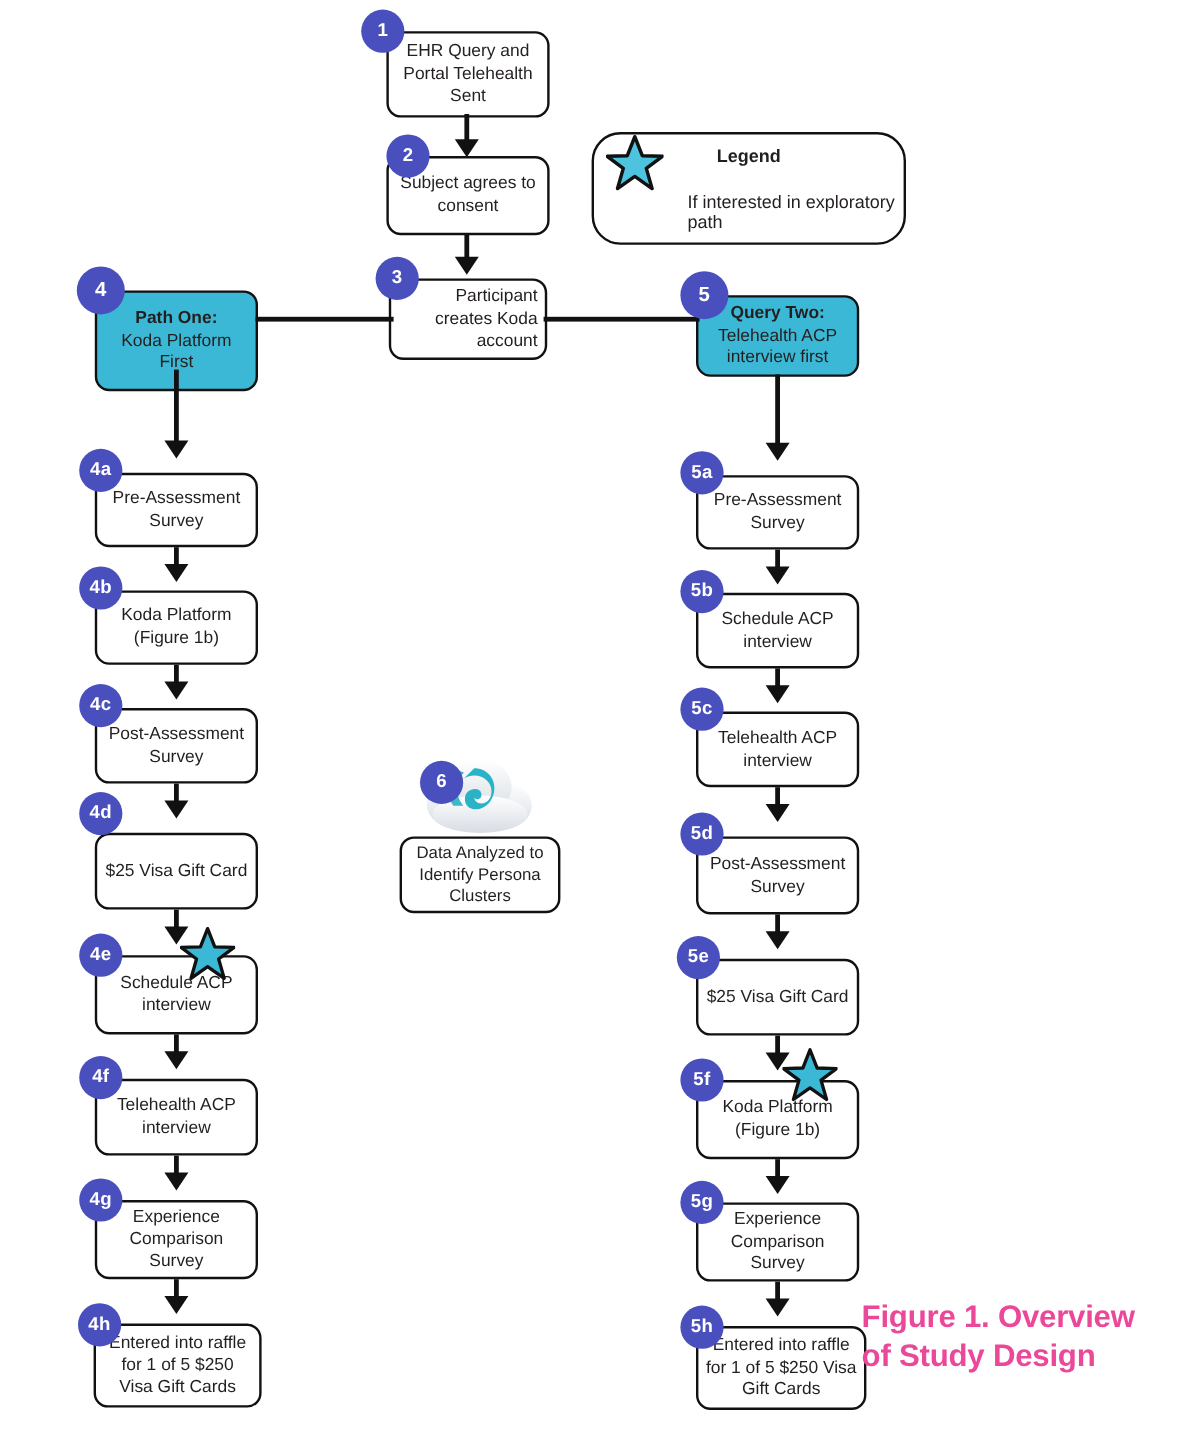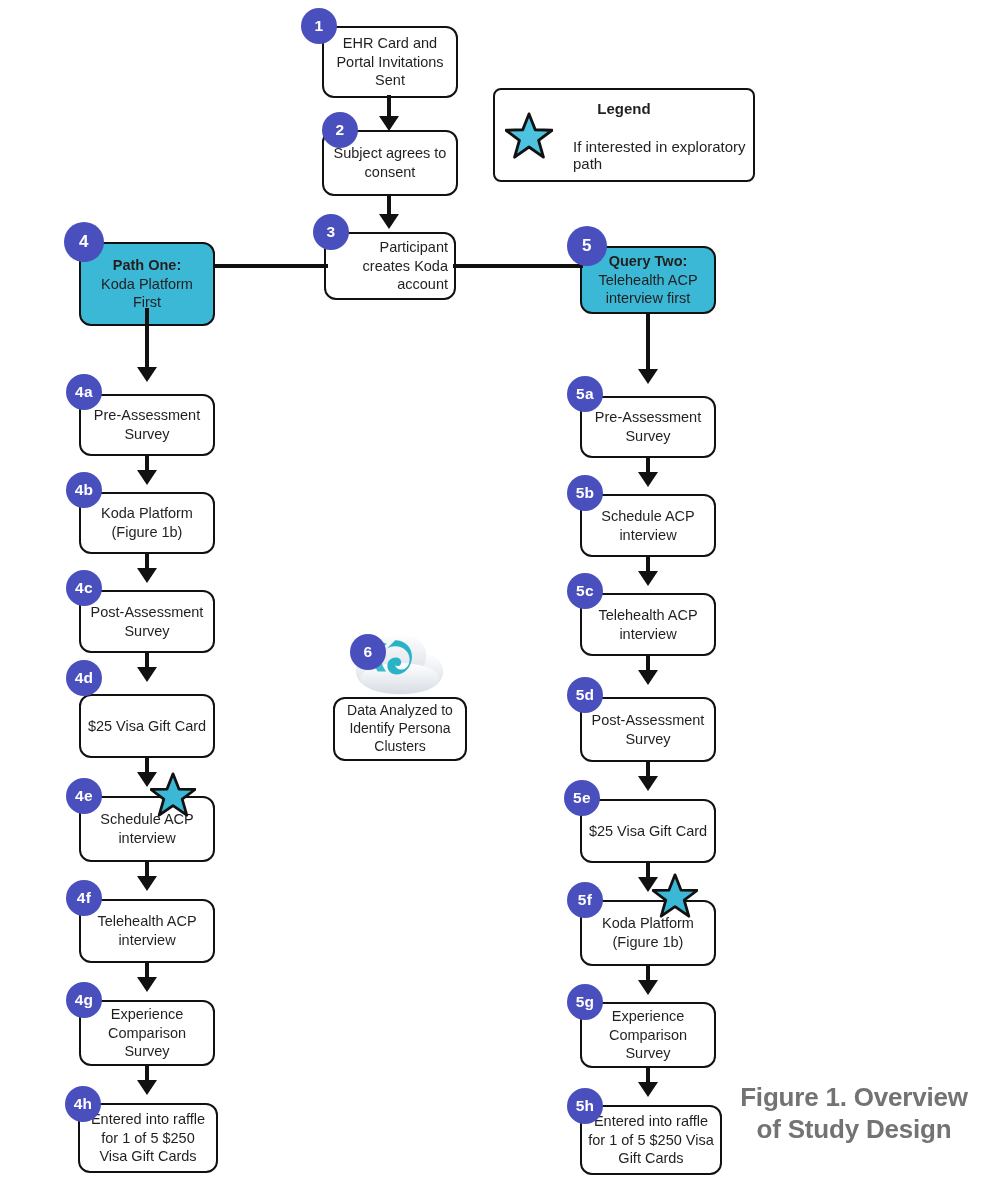"EHR Card and Portal Invitations" span.txt { text: Card and Portal Invitations -> Query and Portal Telehealth }
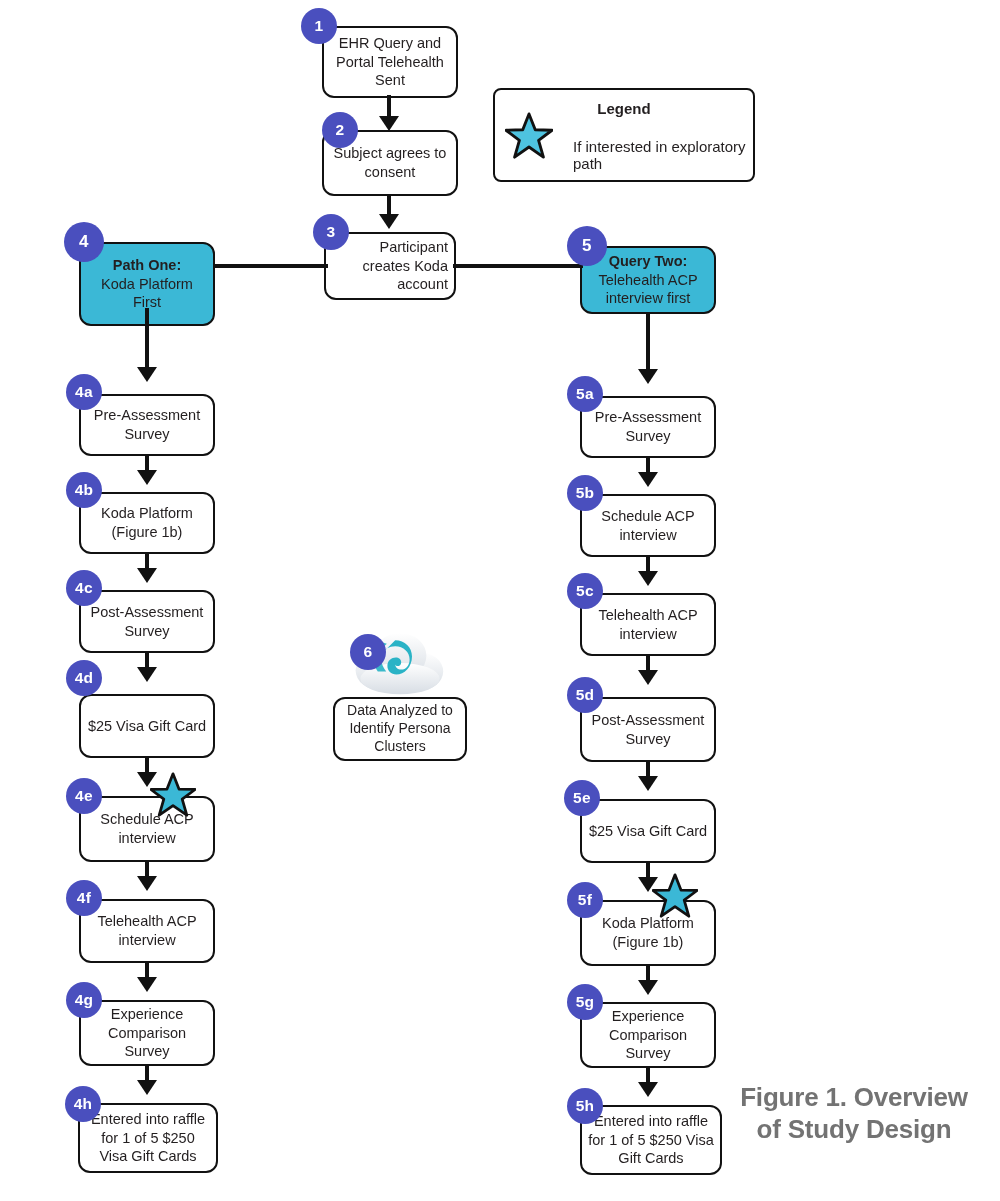"Legend" .legend-box { border-radius: 8px -> 24px; margin-top: none -> 22px }
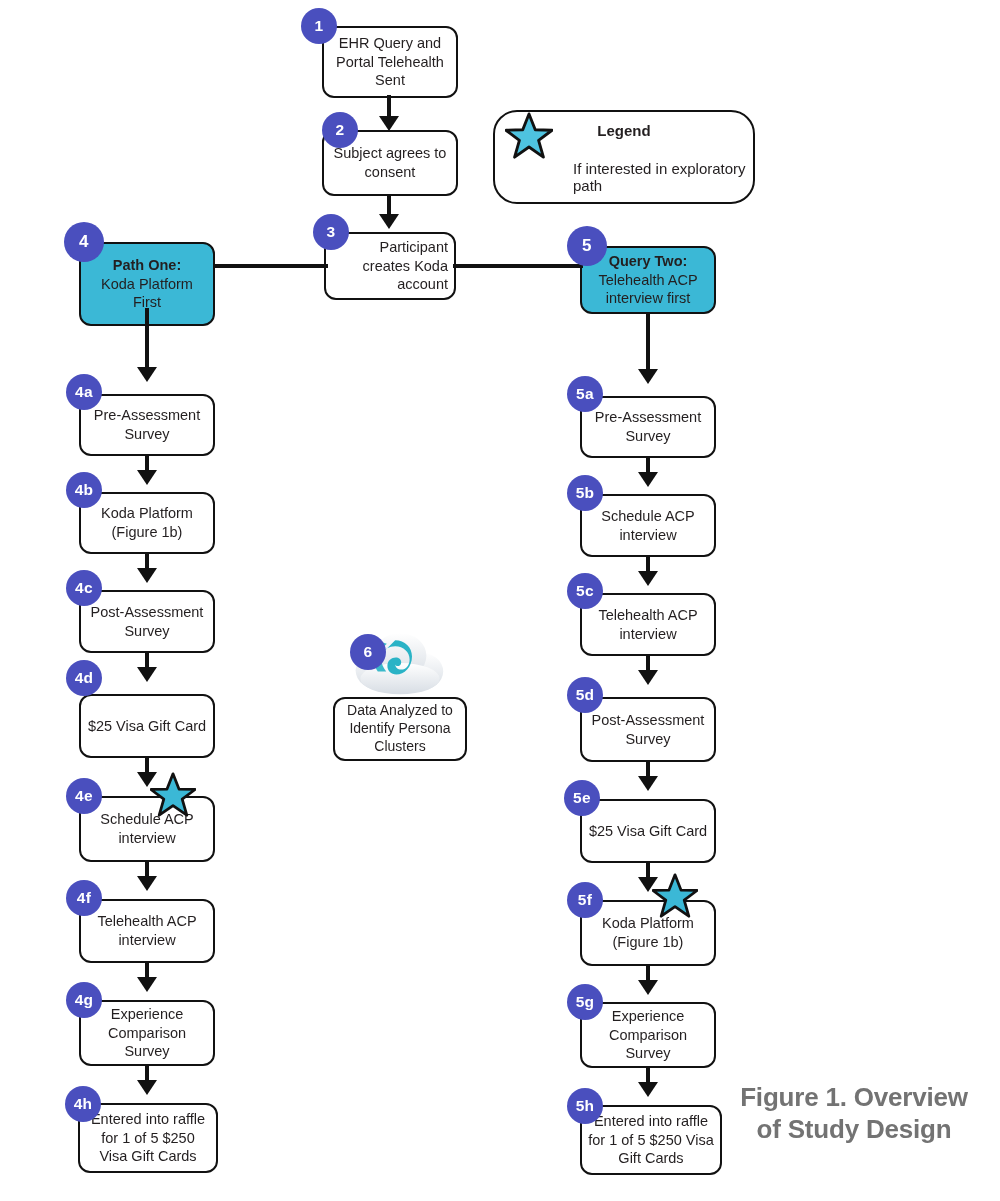"Figure 1. Overview" .caption { color: #737373 -> #ec4899; text-align: center -> left }
